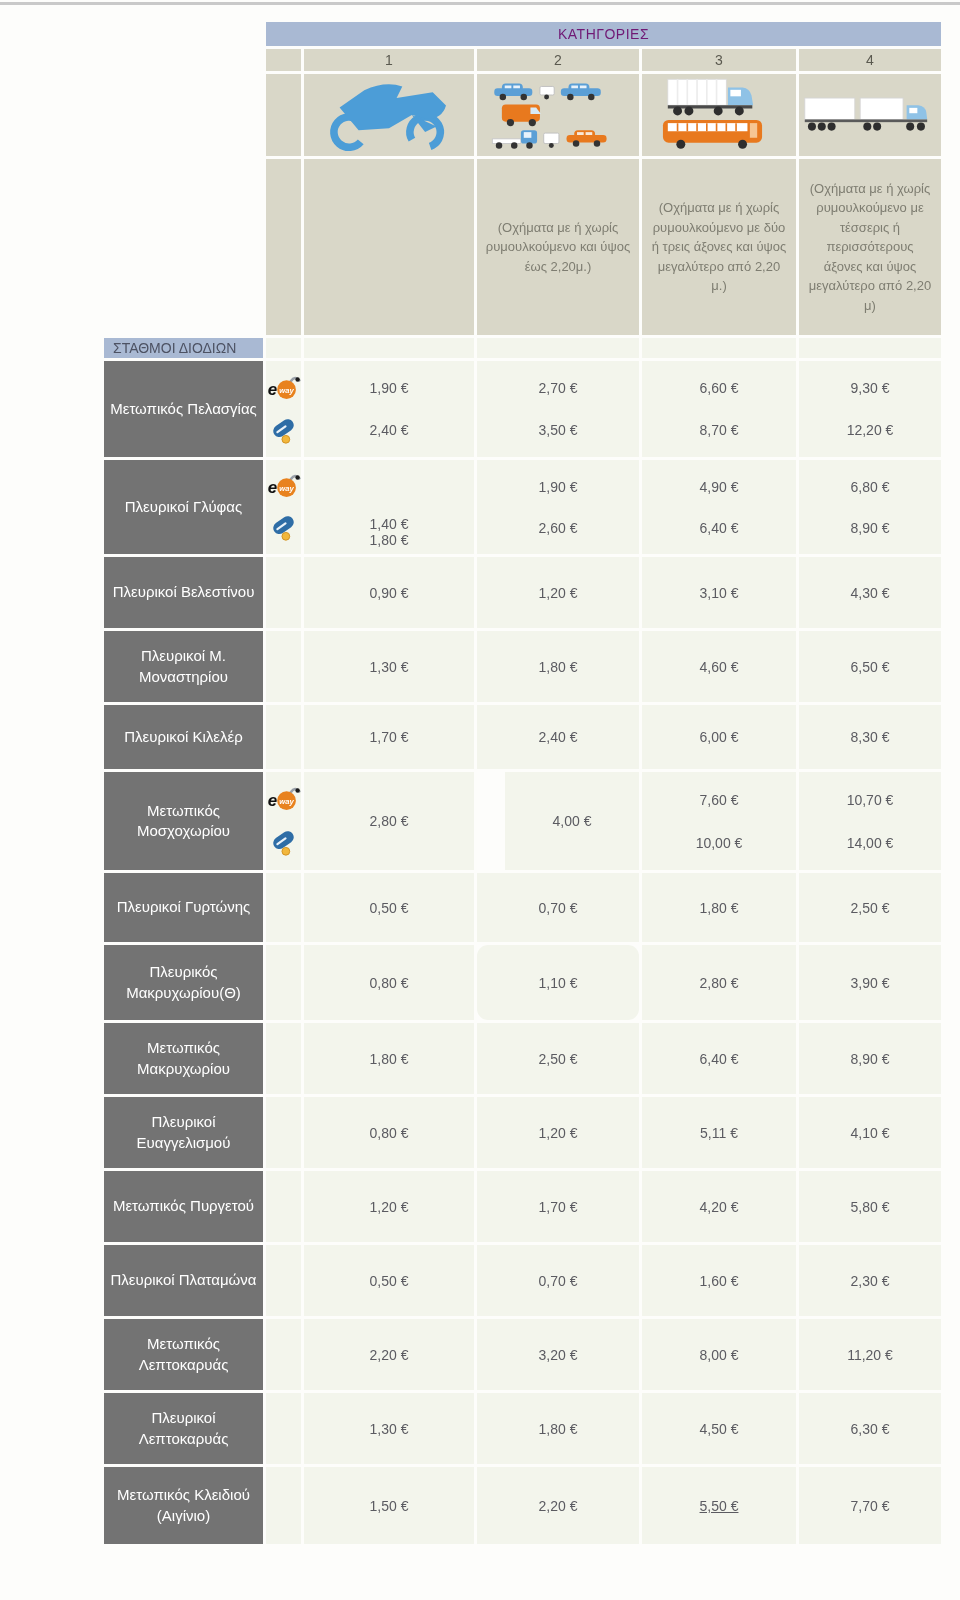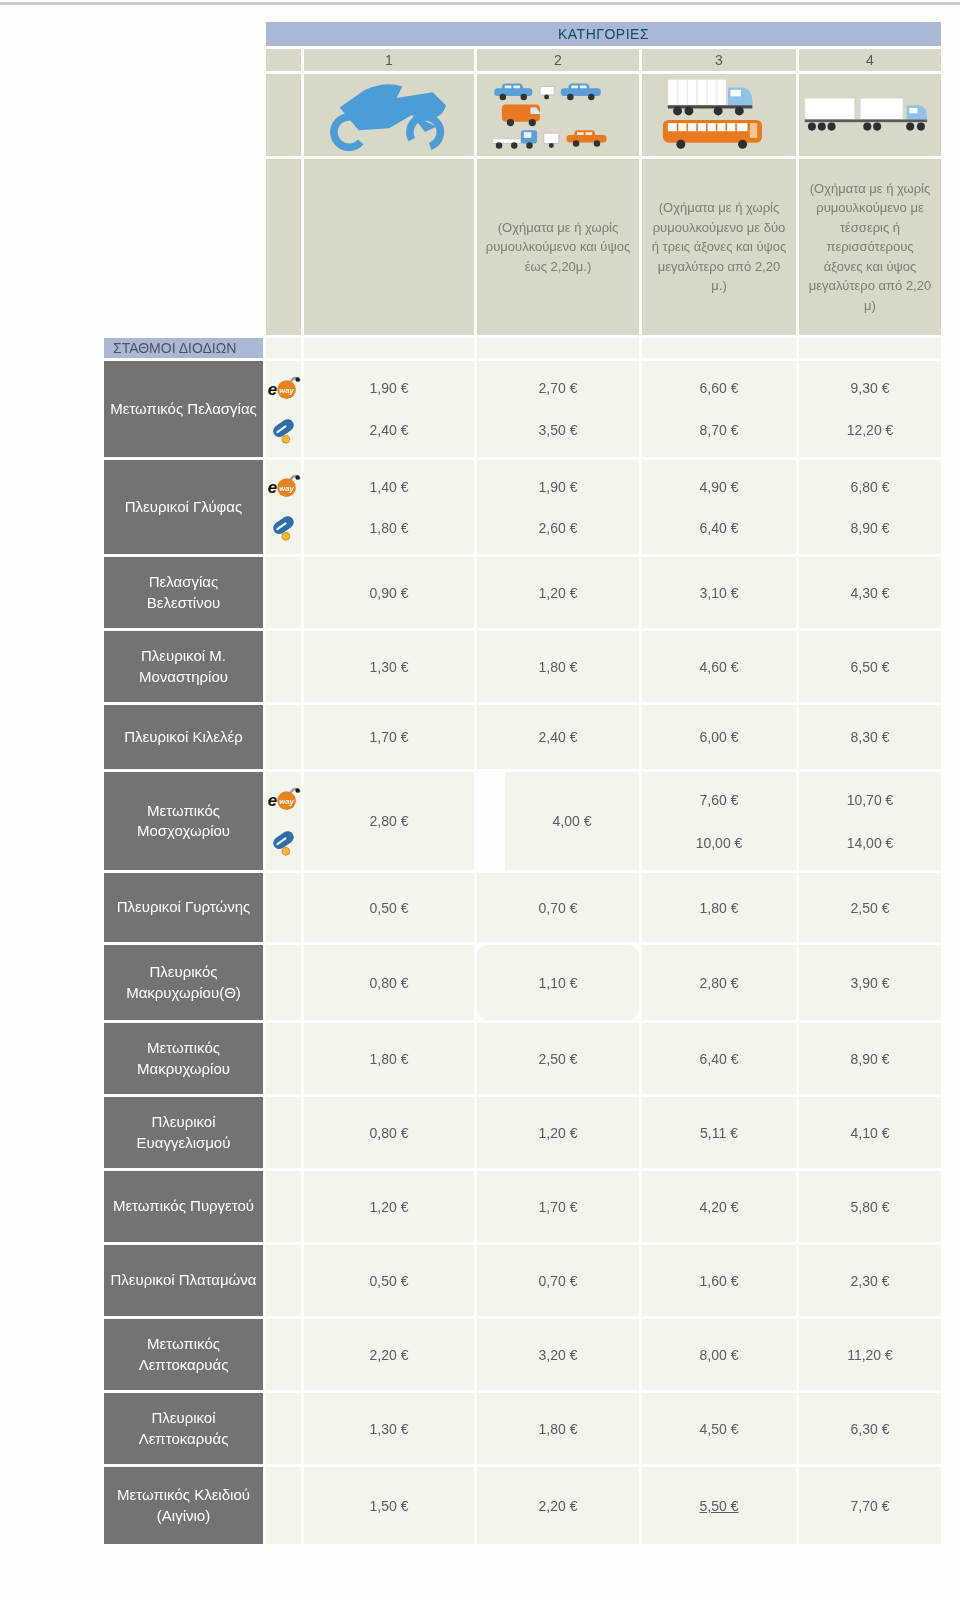"ΚΑΤΗΓΟΡΙΕΣ" .cat-title { color: #0c4a6e -> #701a75 }
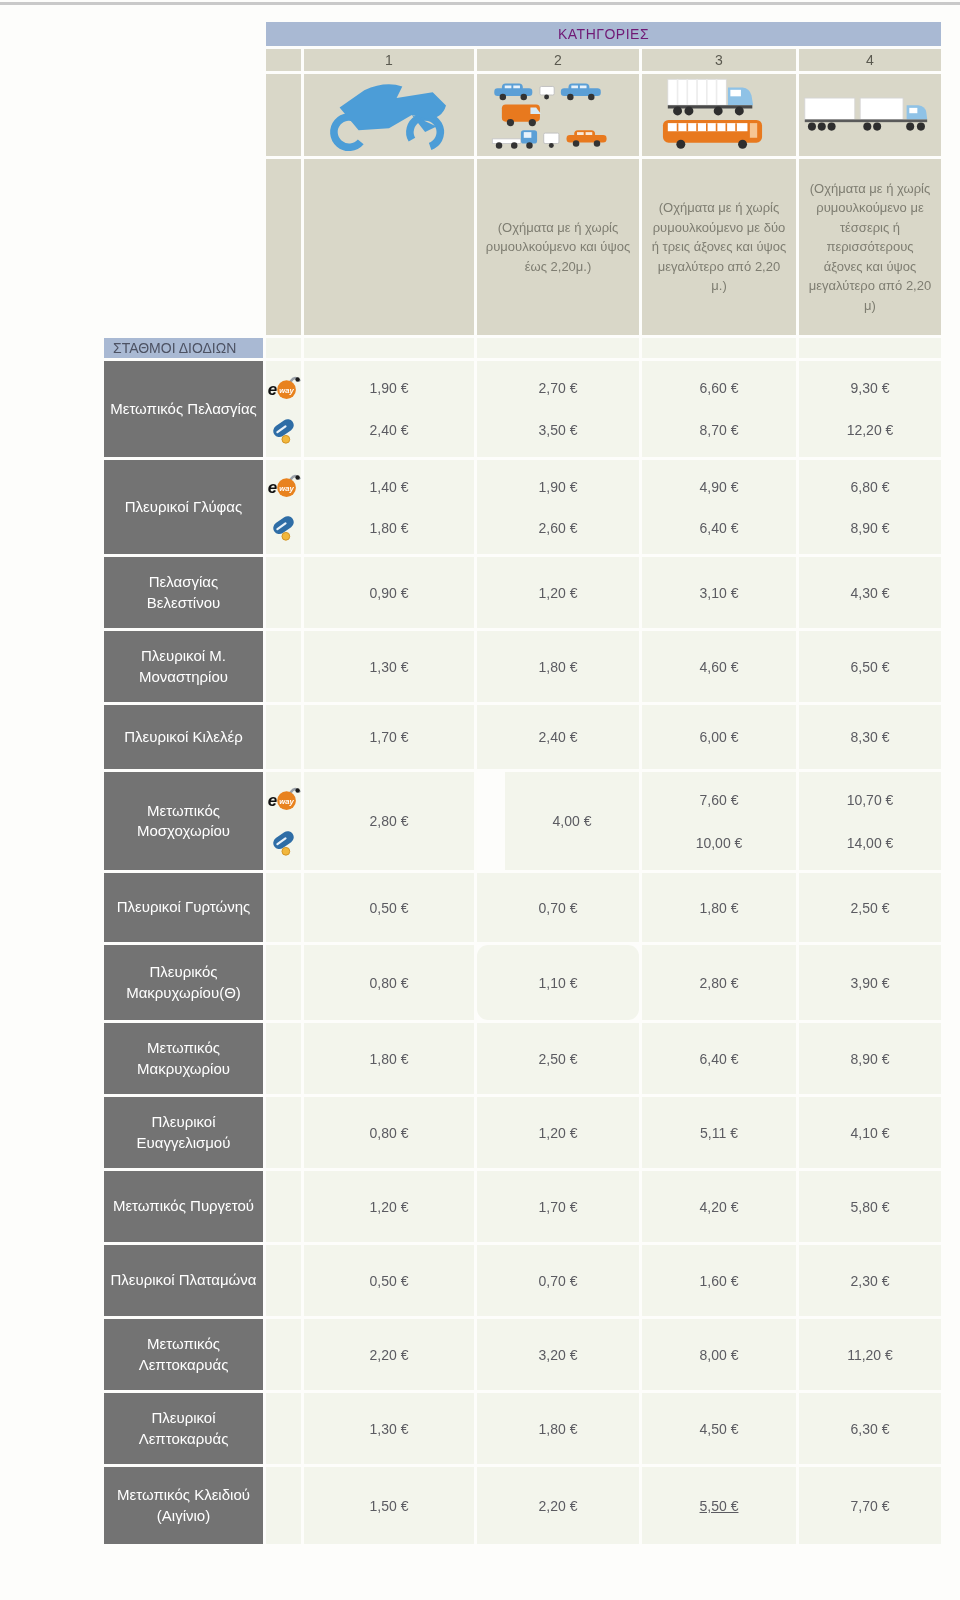"1,40 €" div.price-cell { justify-content: none -> flex-end }
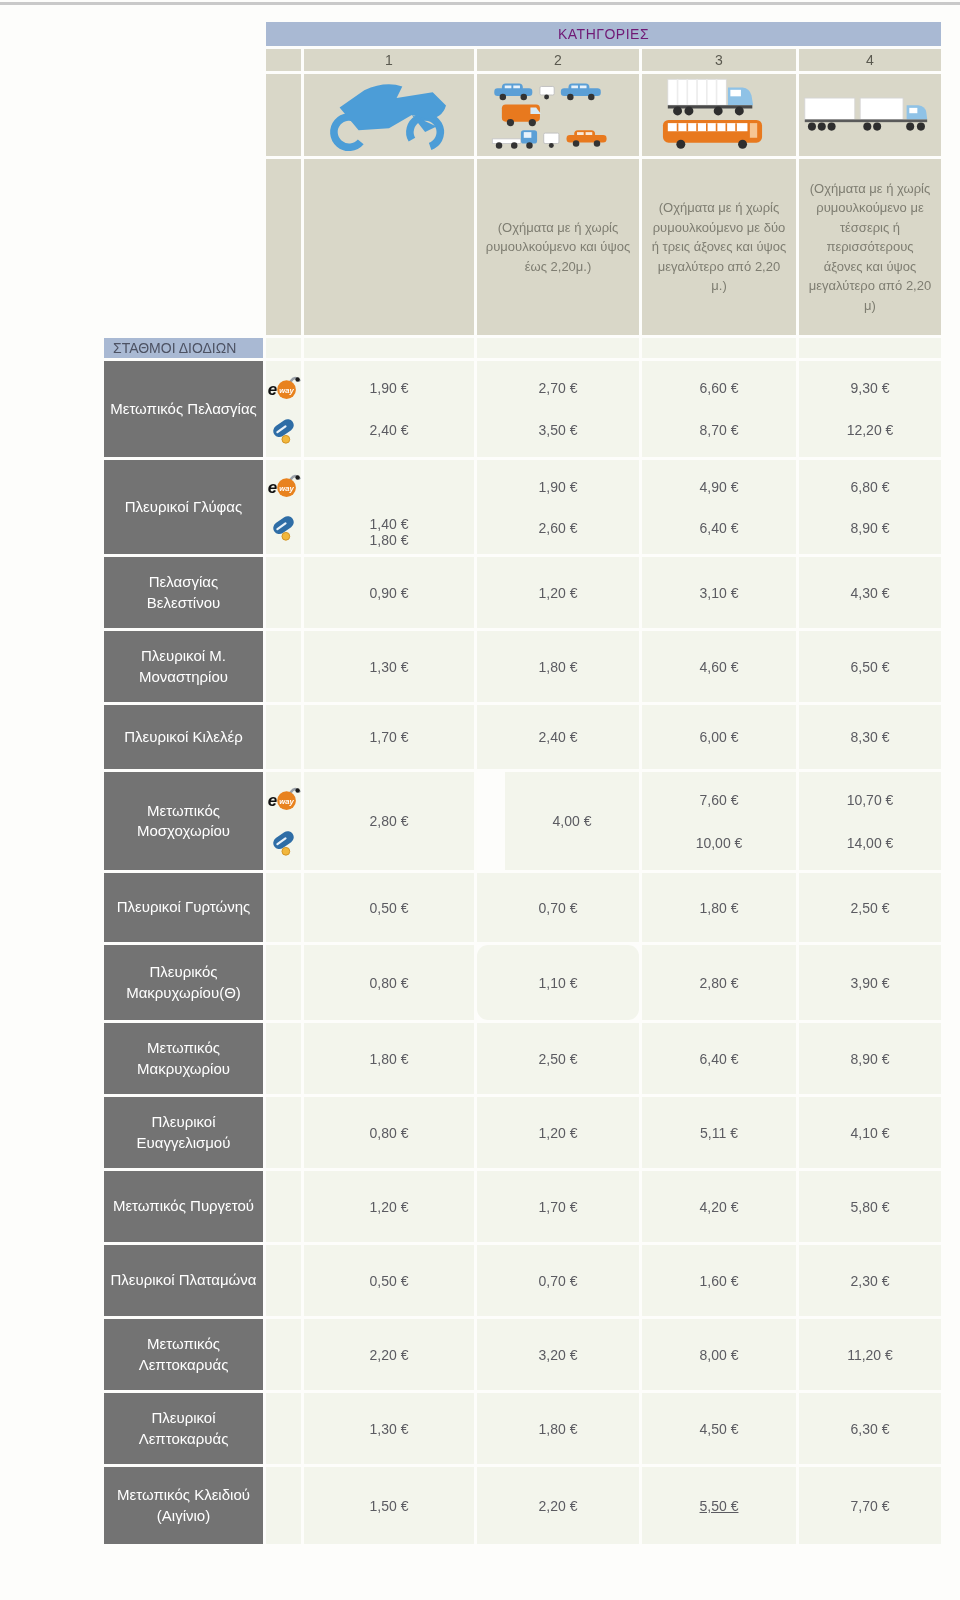"Πελασγίας Βελεστίνου" span { text: Πελασγίας -> Πλευρικοί }
